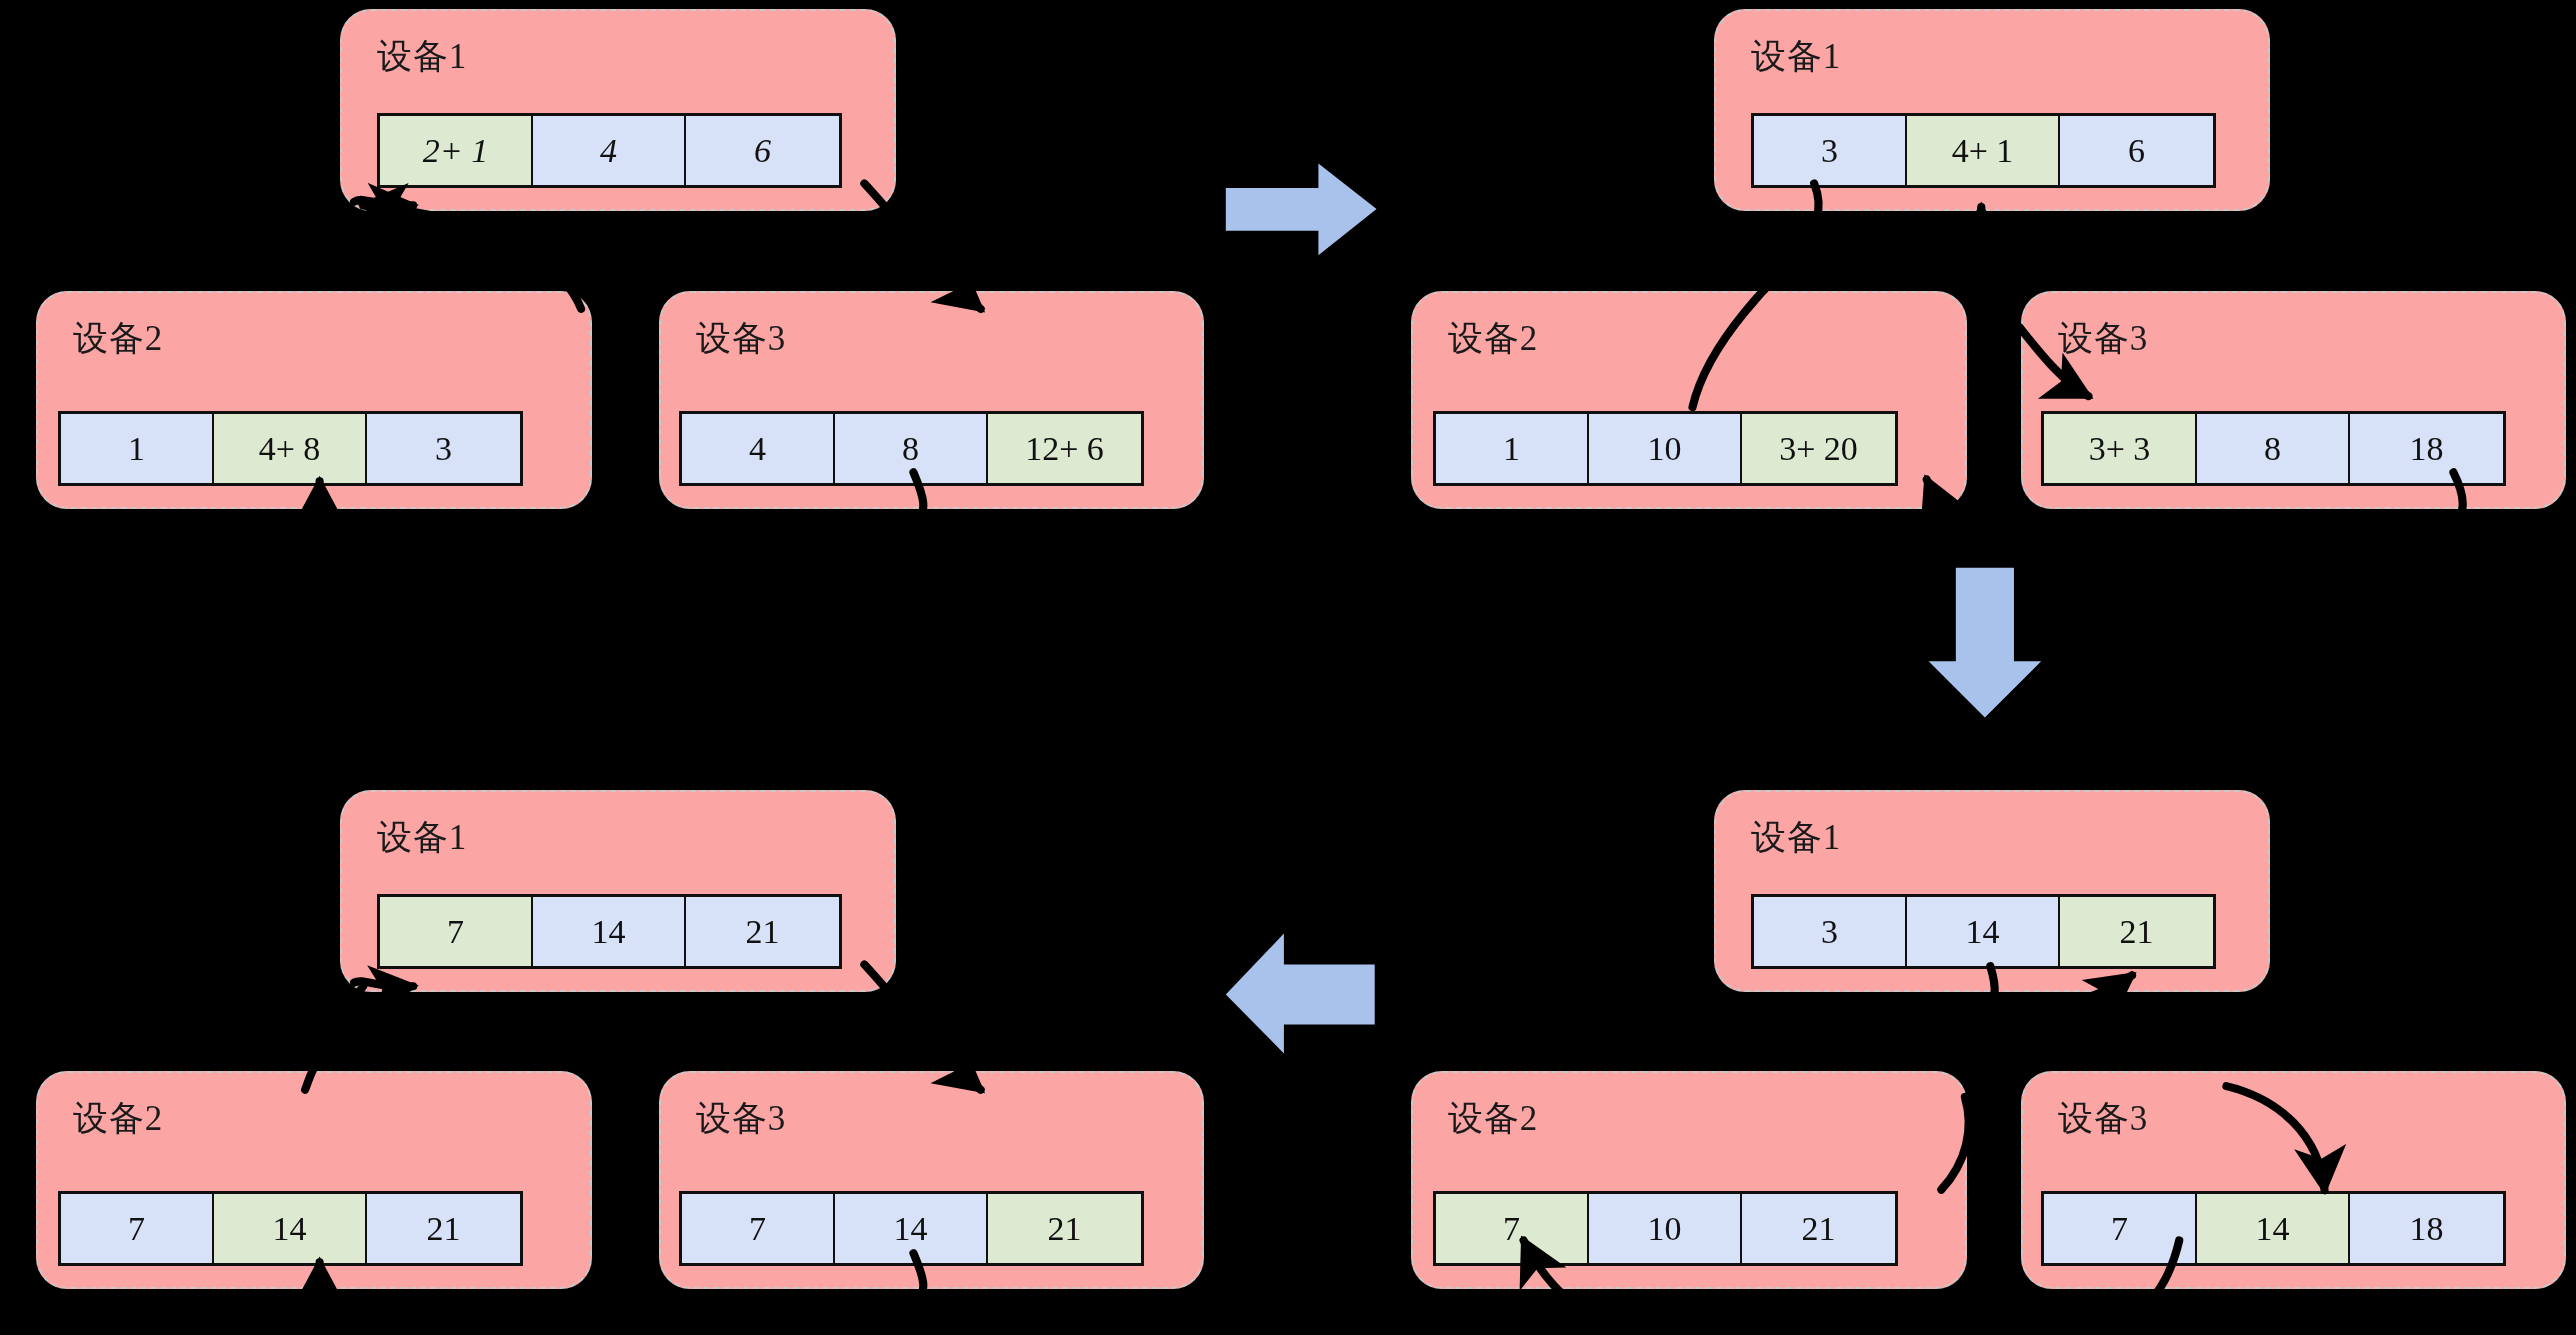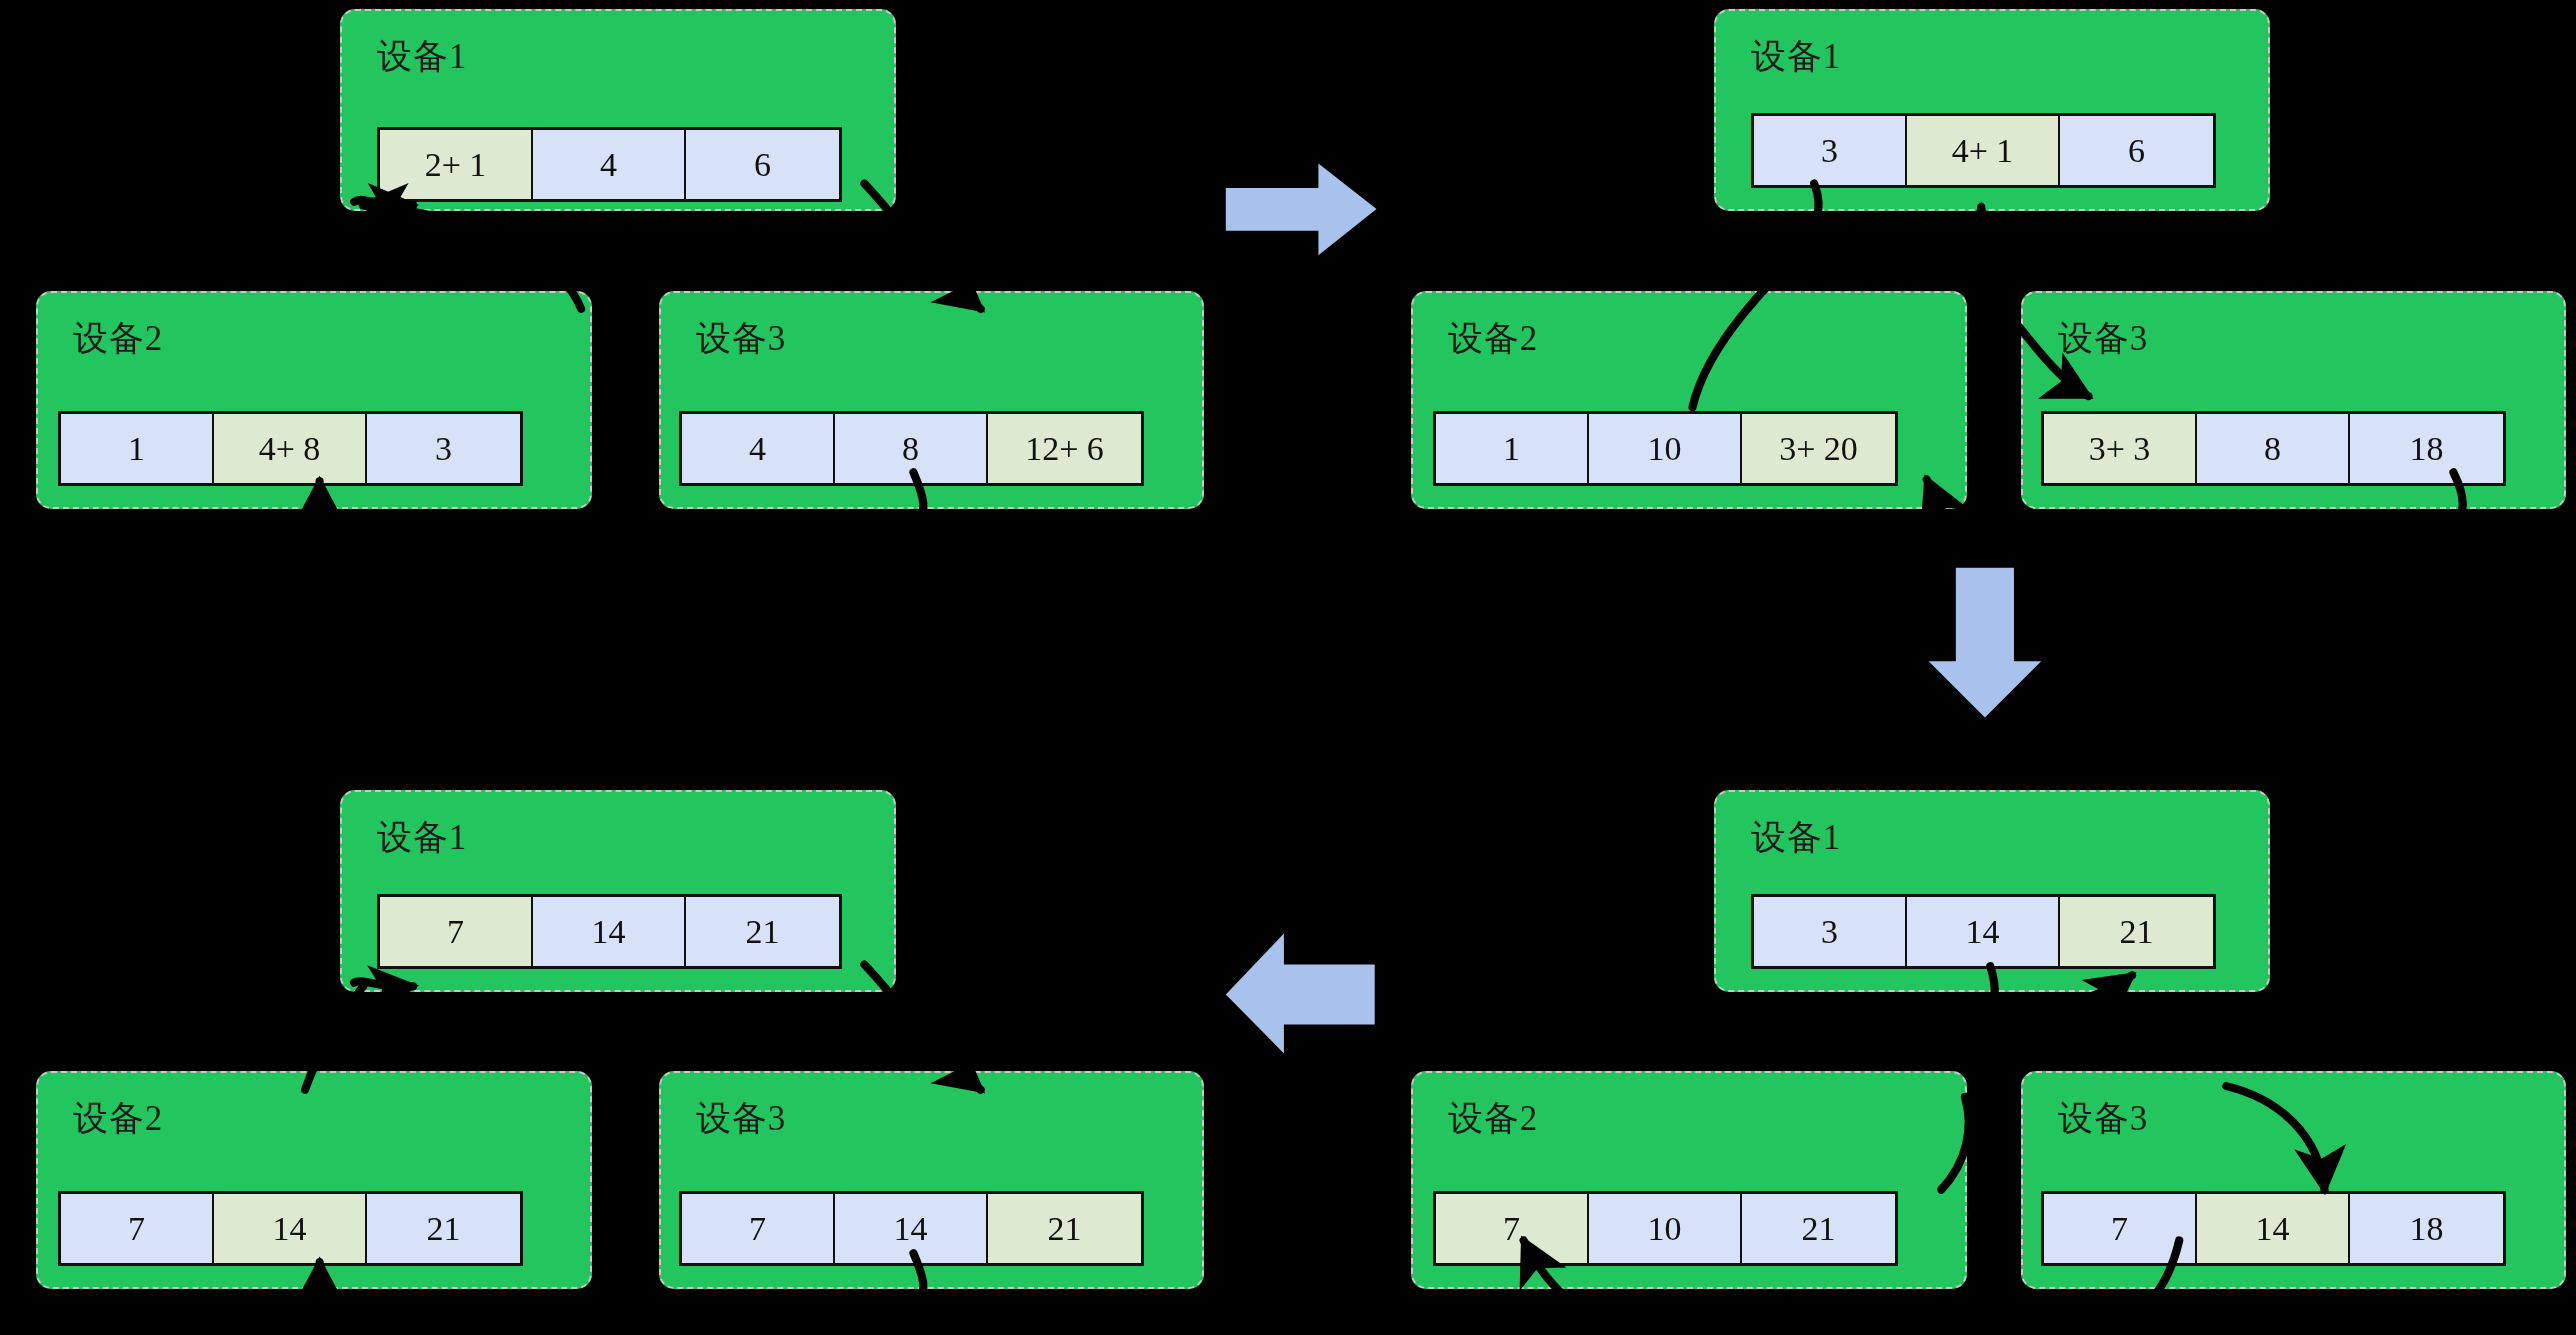"设备1" .device { background: #22c55e -> #fca5a5; border-radius: 15px -> 31px }
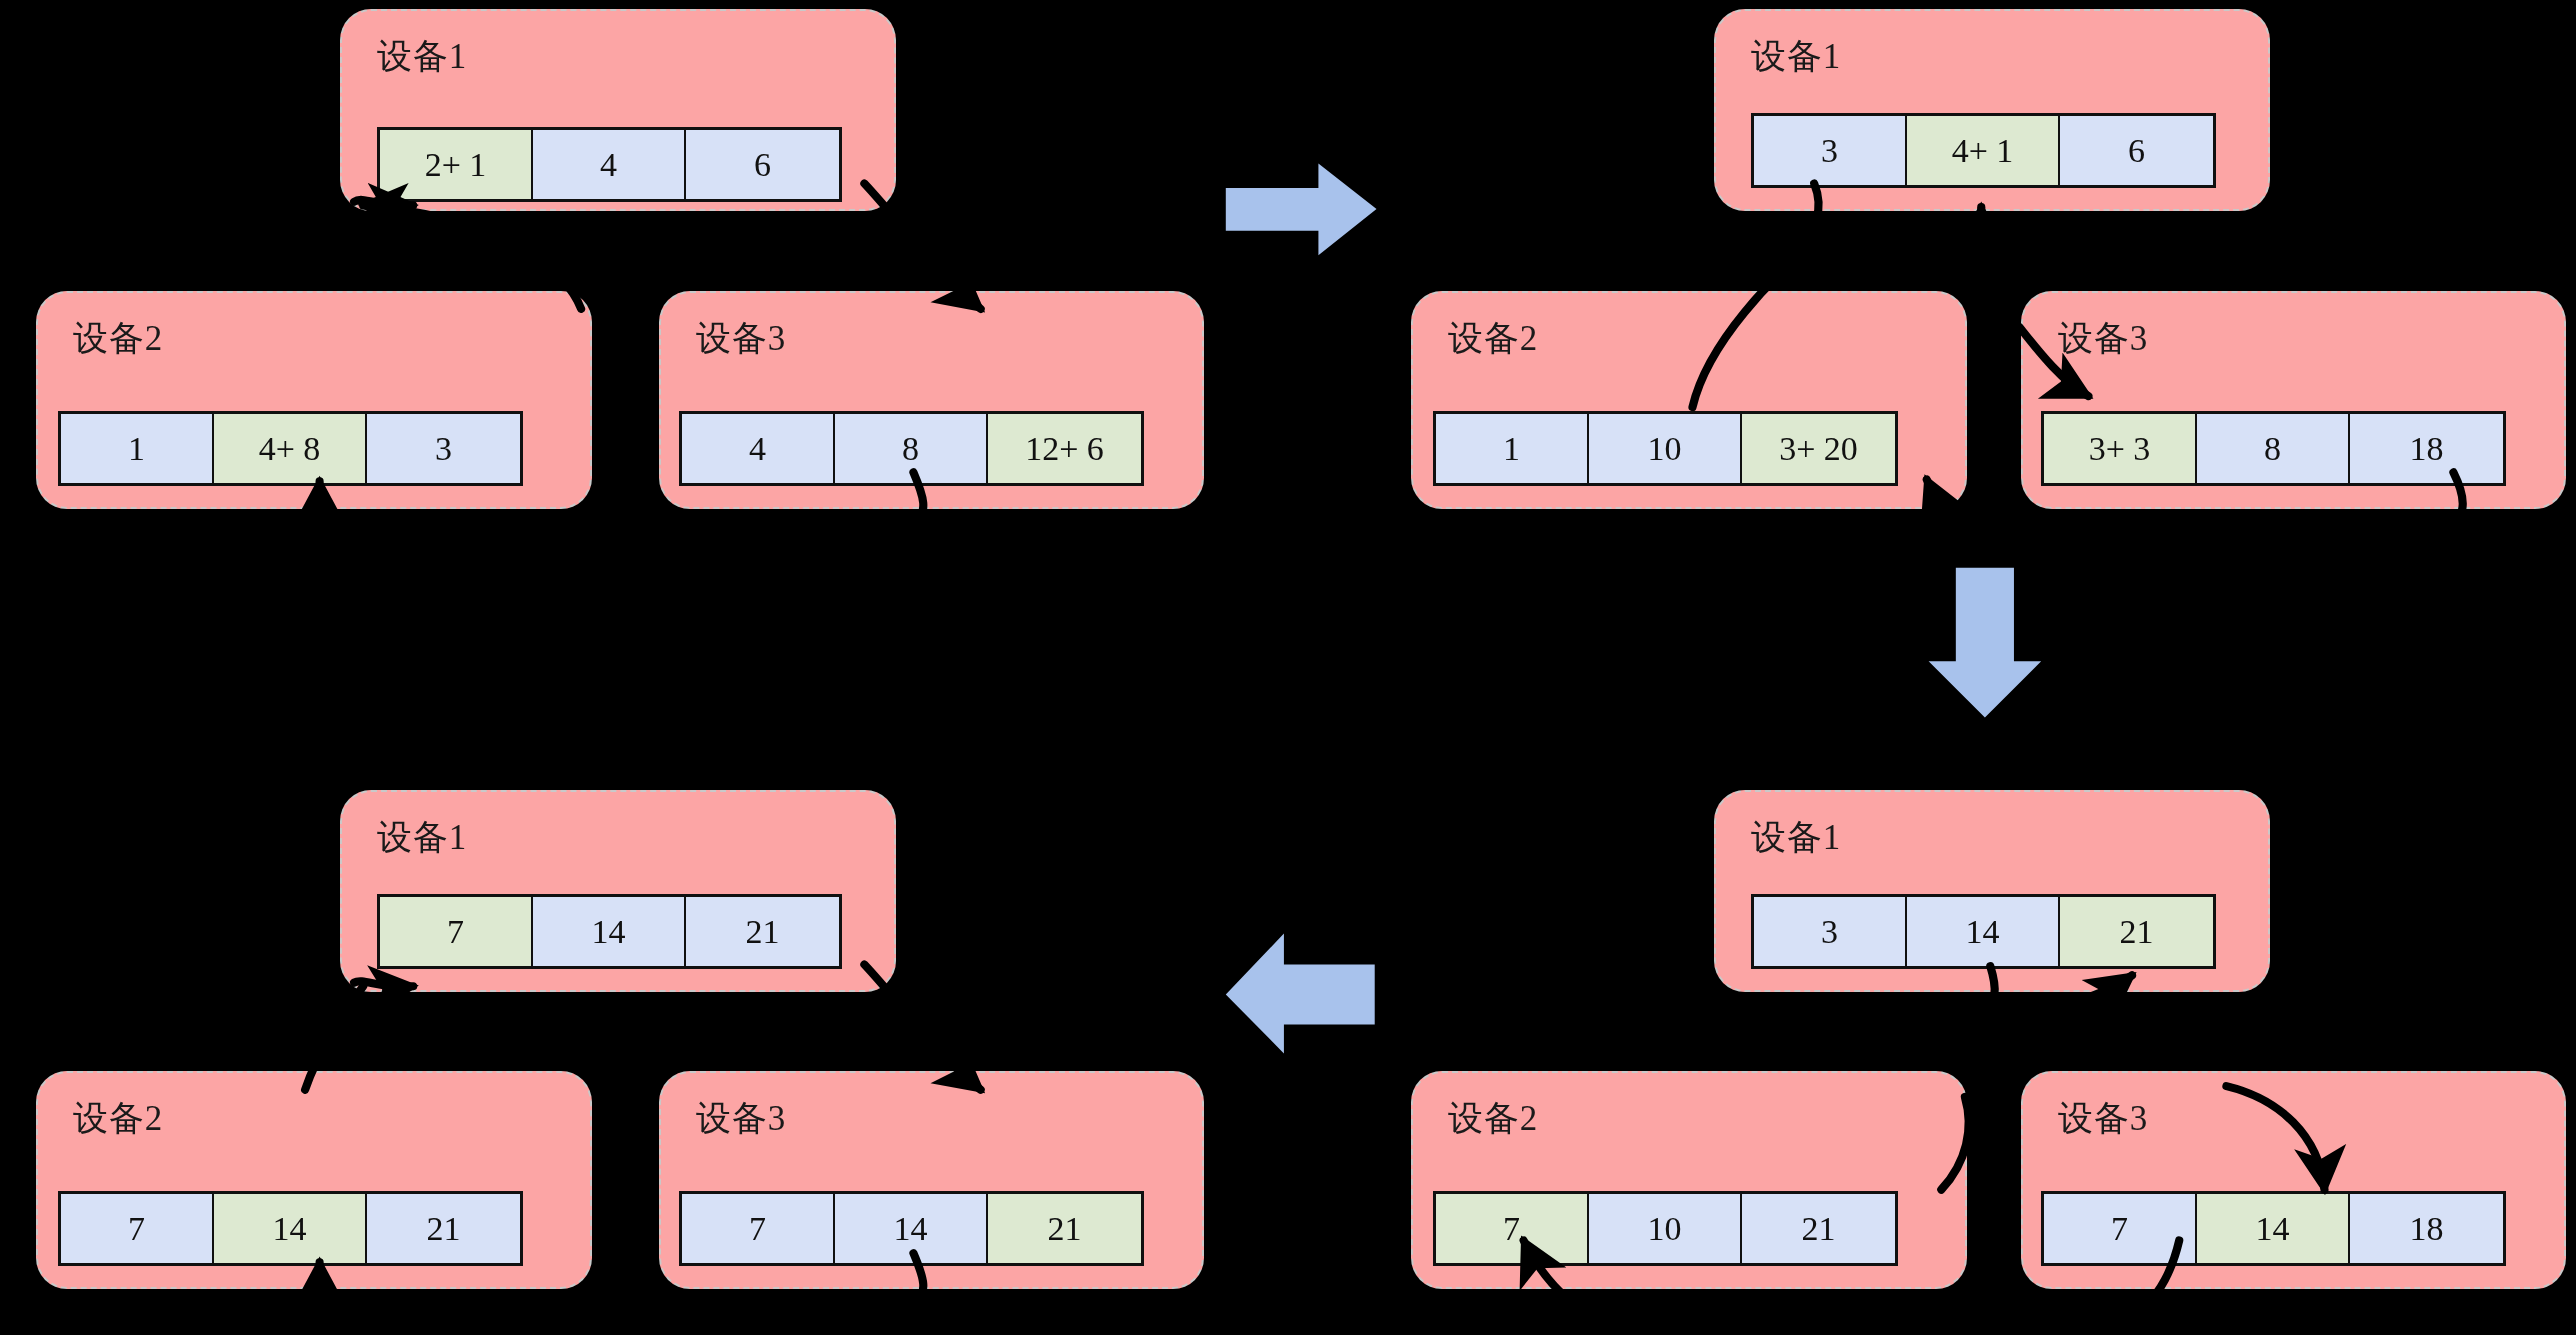"2+ 1" div.cells { font-style: none -> italic; top: 116px -> 102px }
